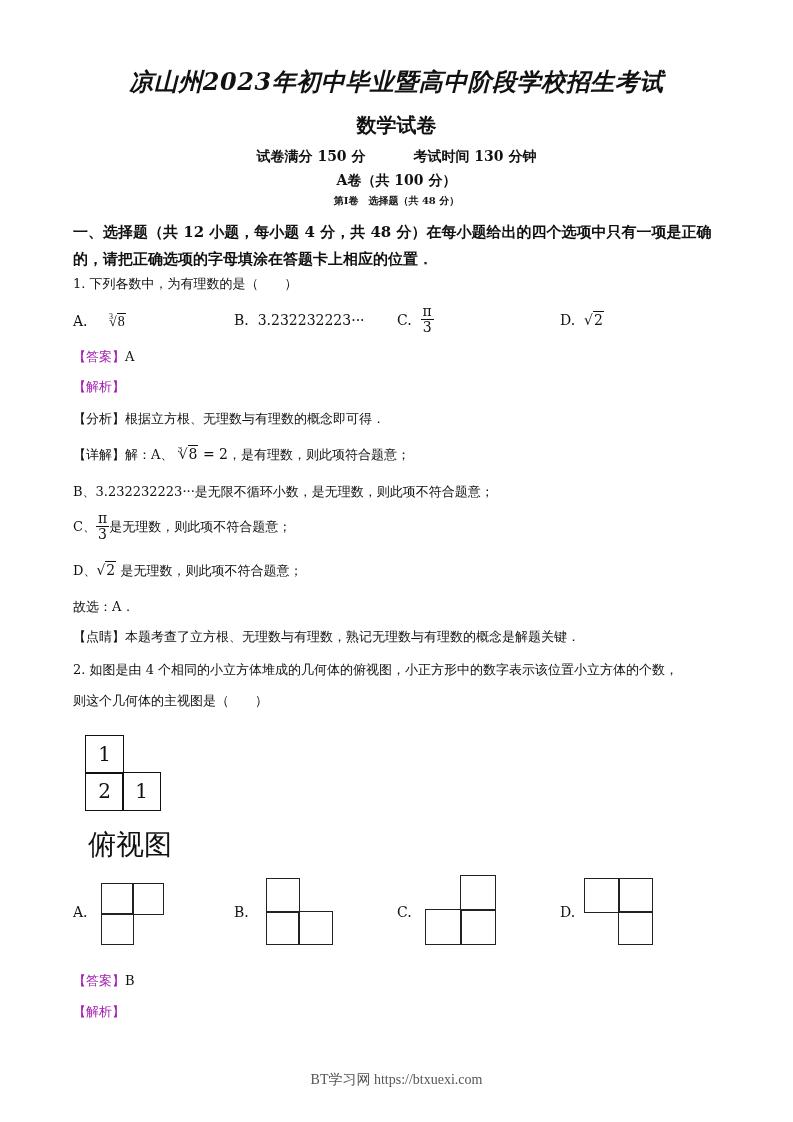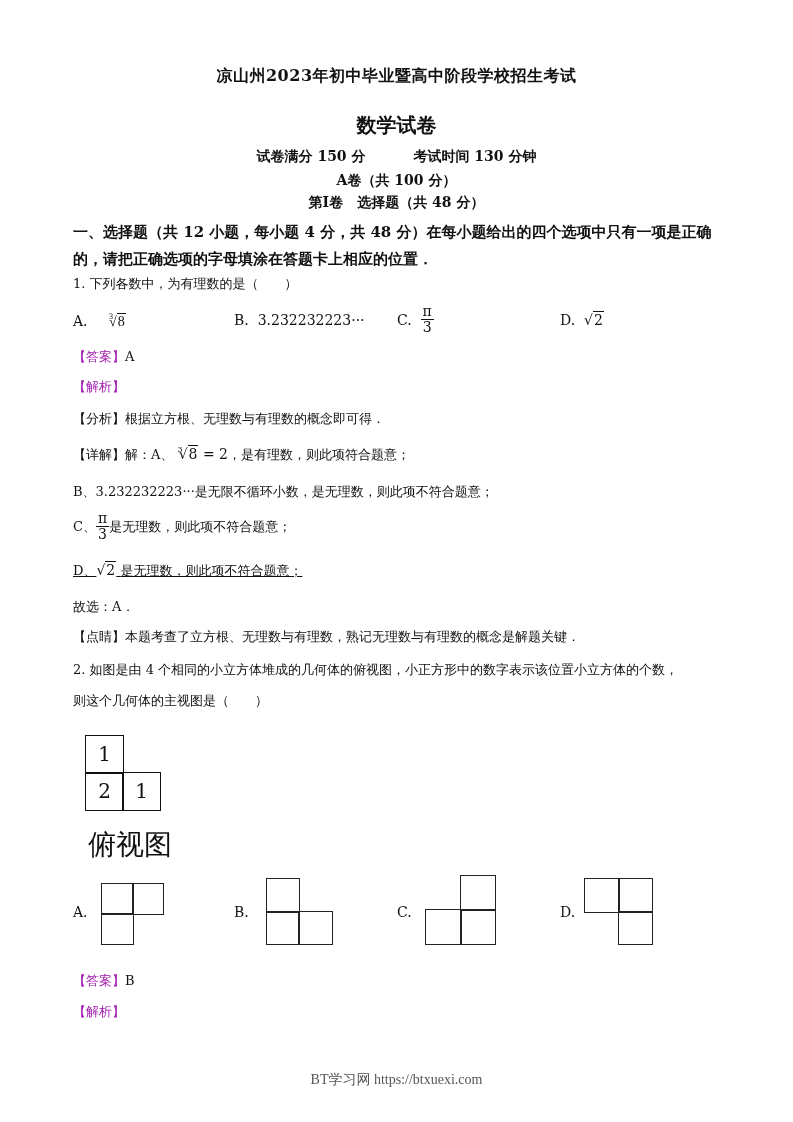"凉山州2023年初中毕业暨高中阶段学校招生考试" .title { font-size: 16px -> 24px; font-style: none -> italic }
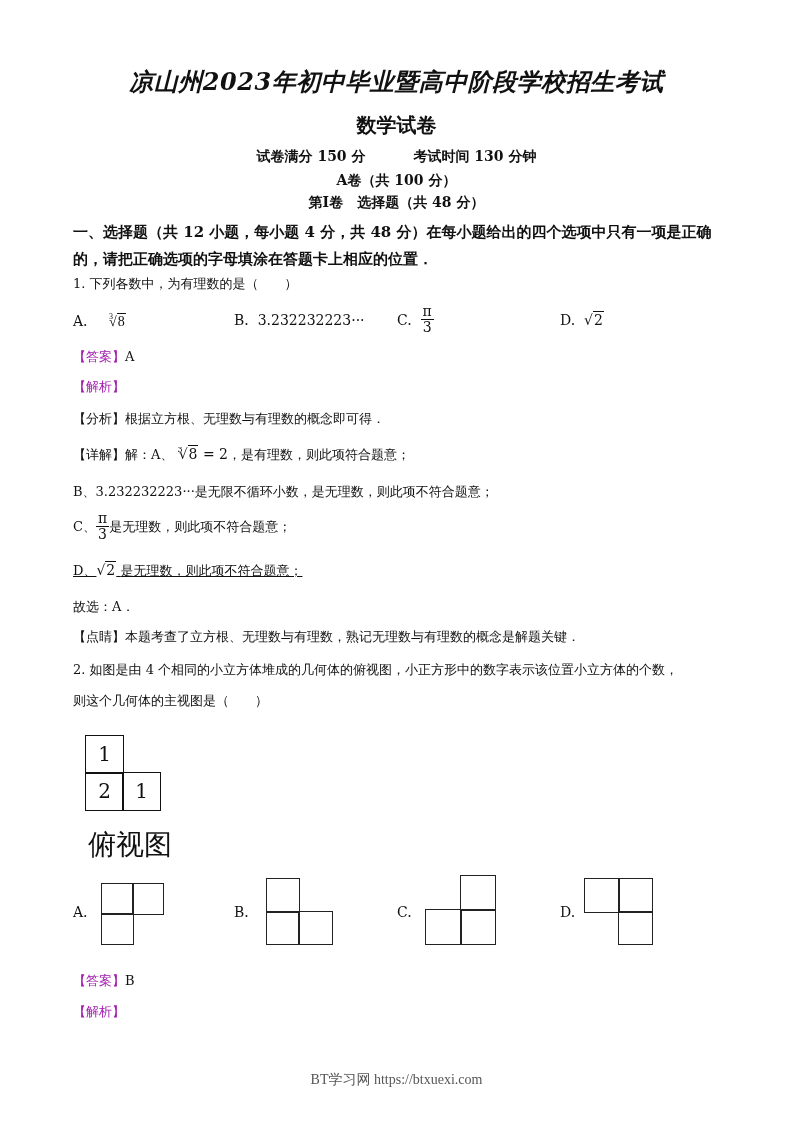"第Ⅰ卷 选择题（共 48 分）" .sectI { font-size: 14px -> 10px }
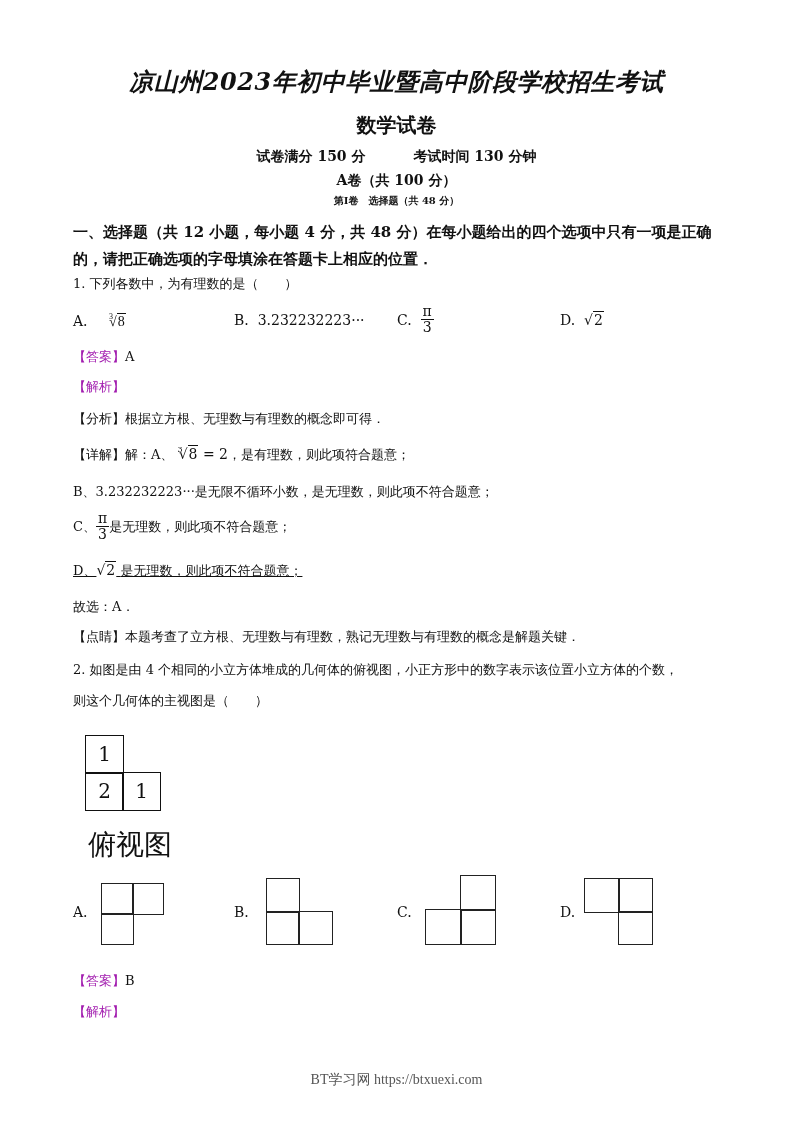"D、√2 是无理数，则此项不符合题意；" div.abs { text-decoration: underline -> none }
